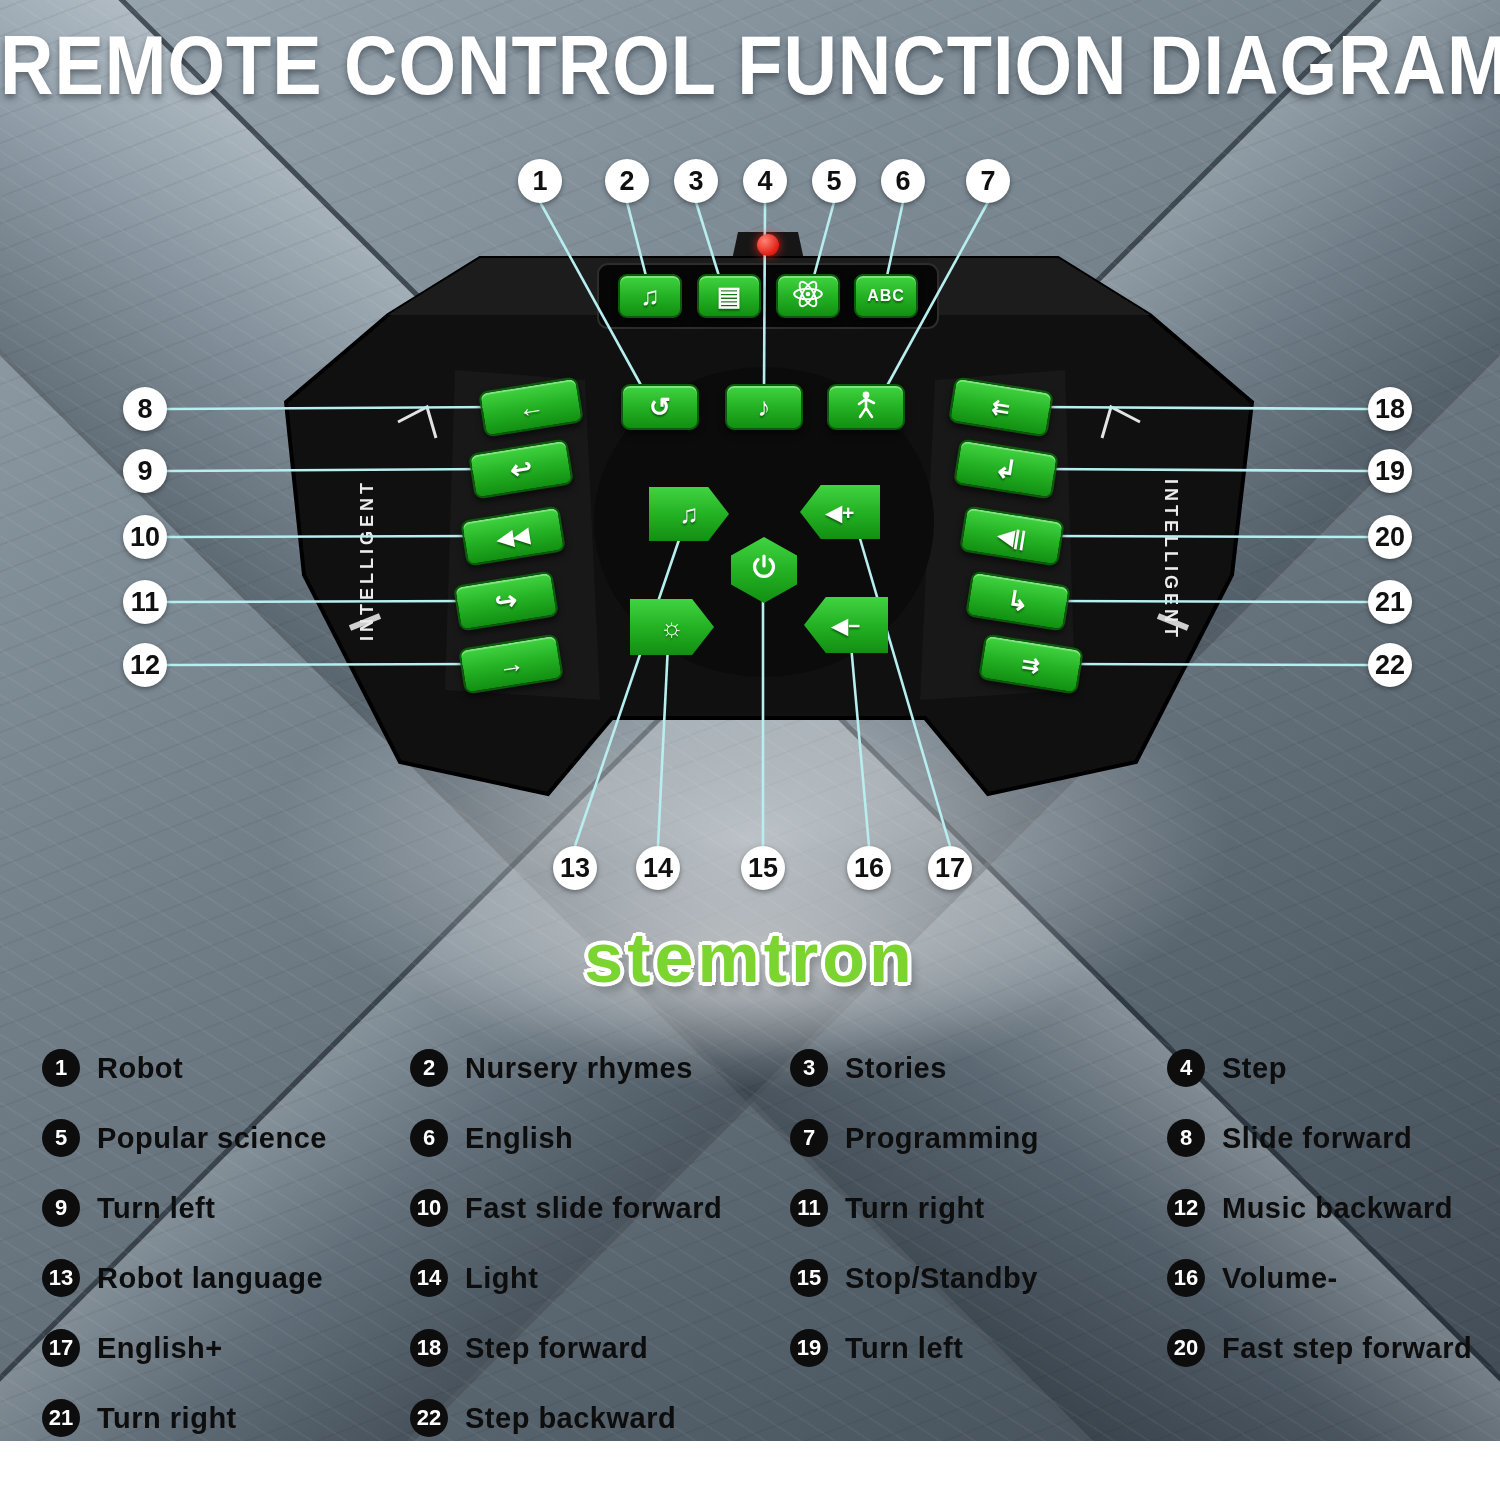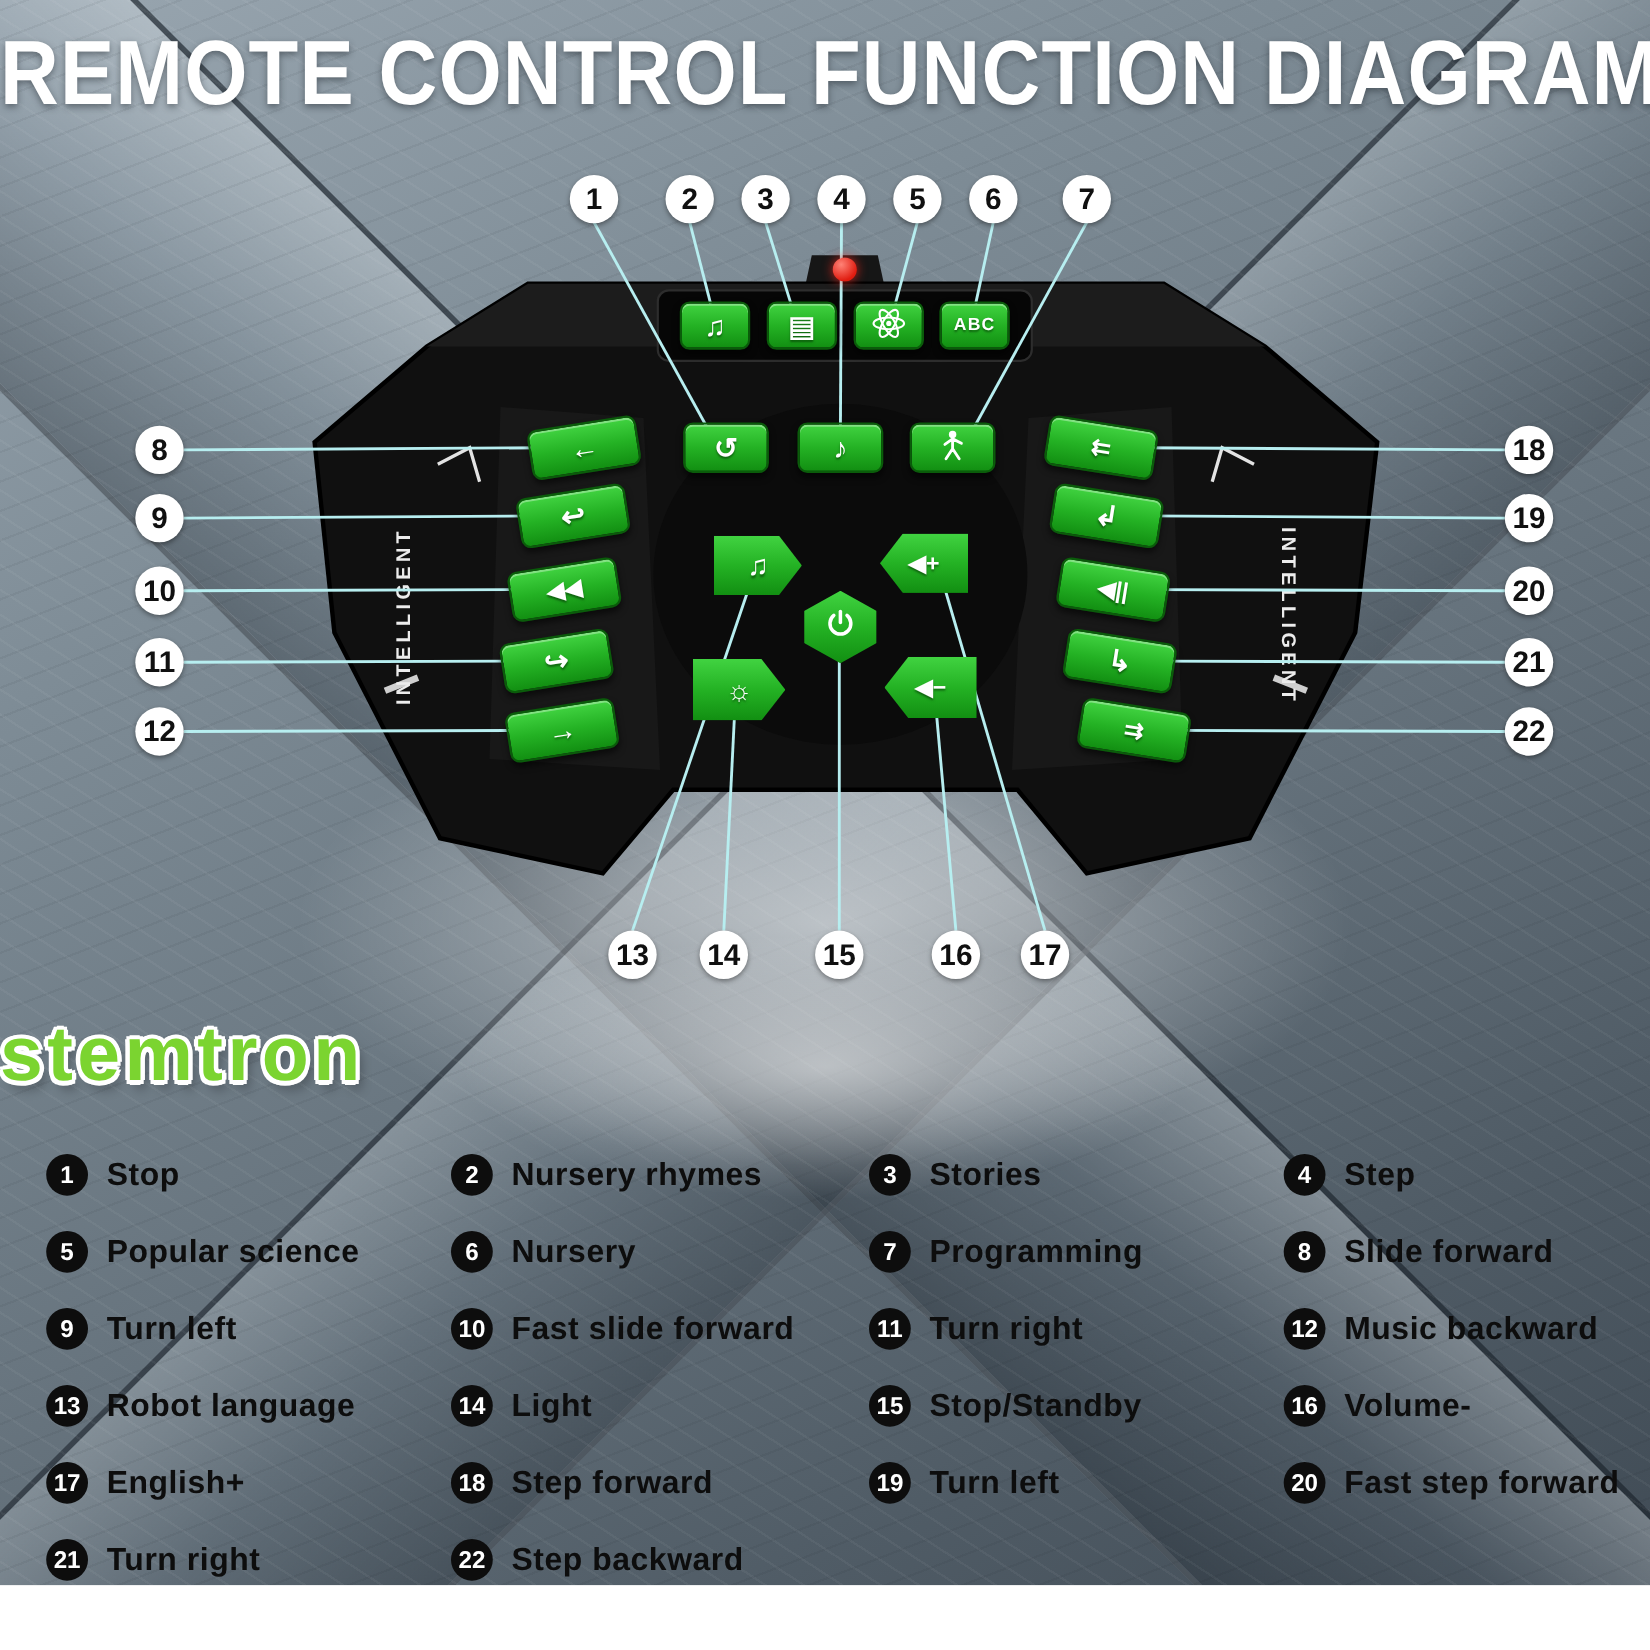"stemtron" .logo { text-align: none -> center }
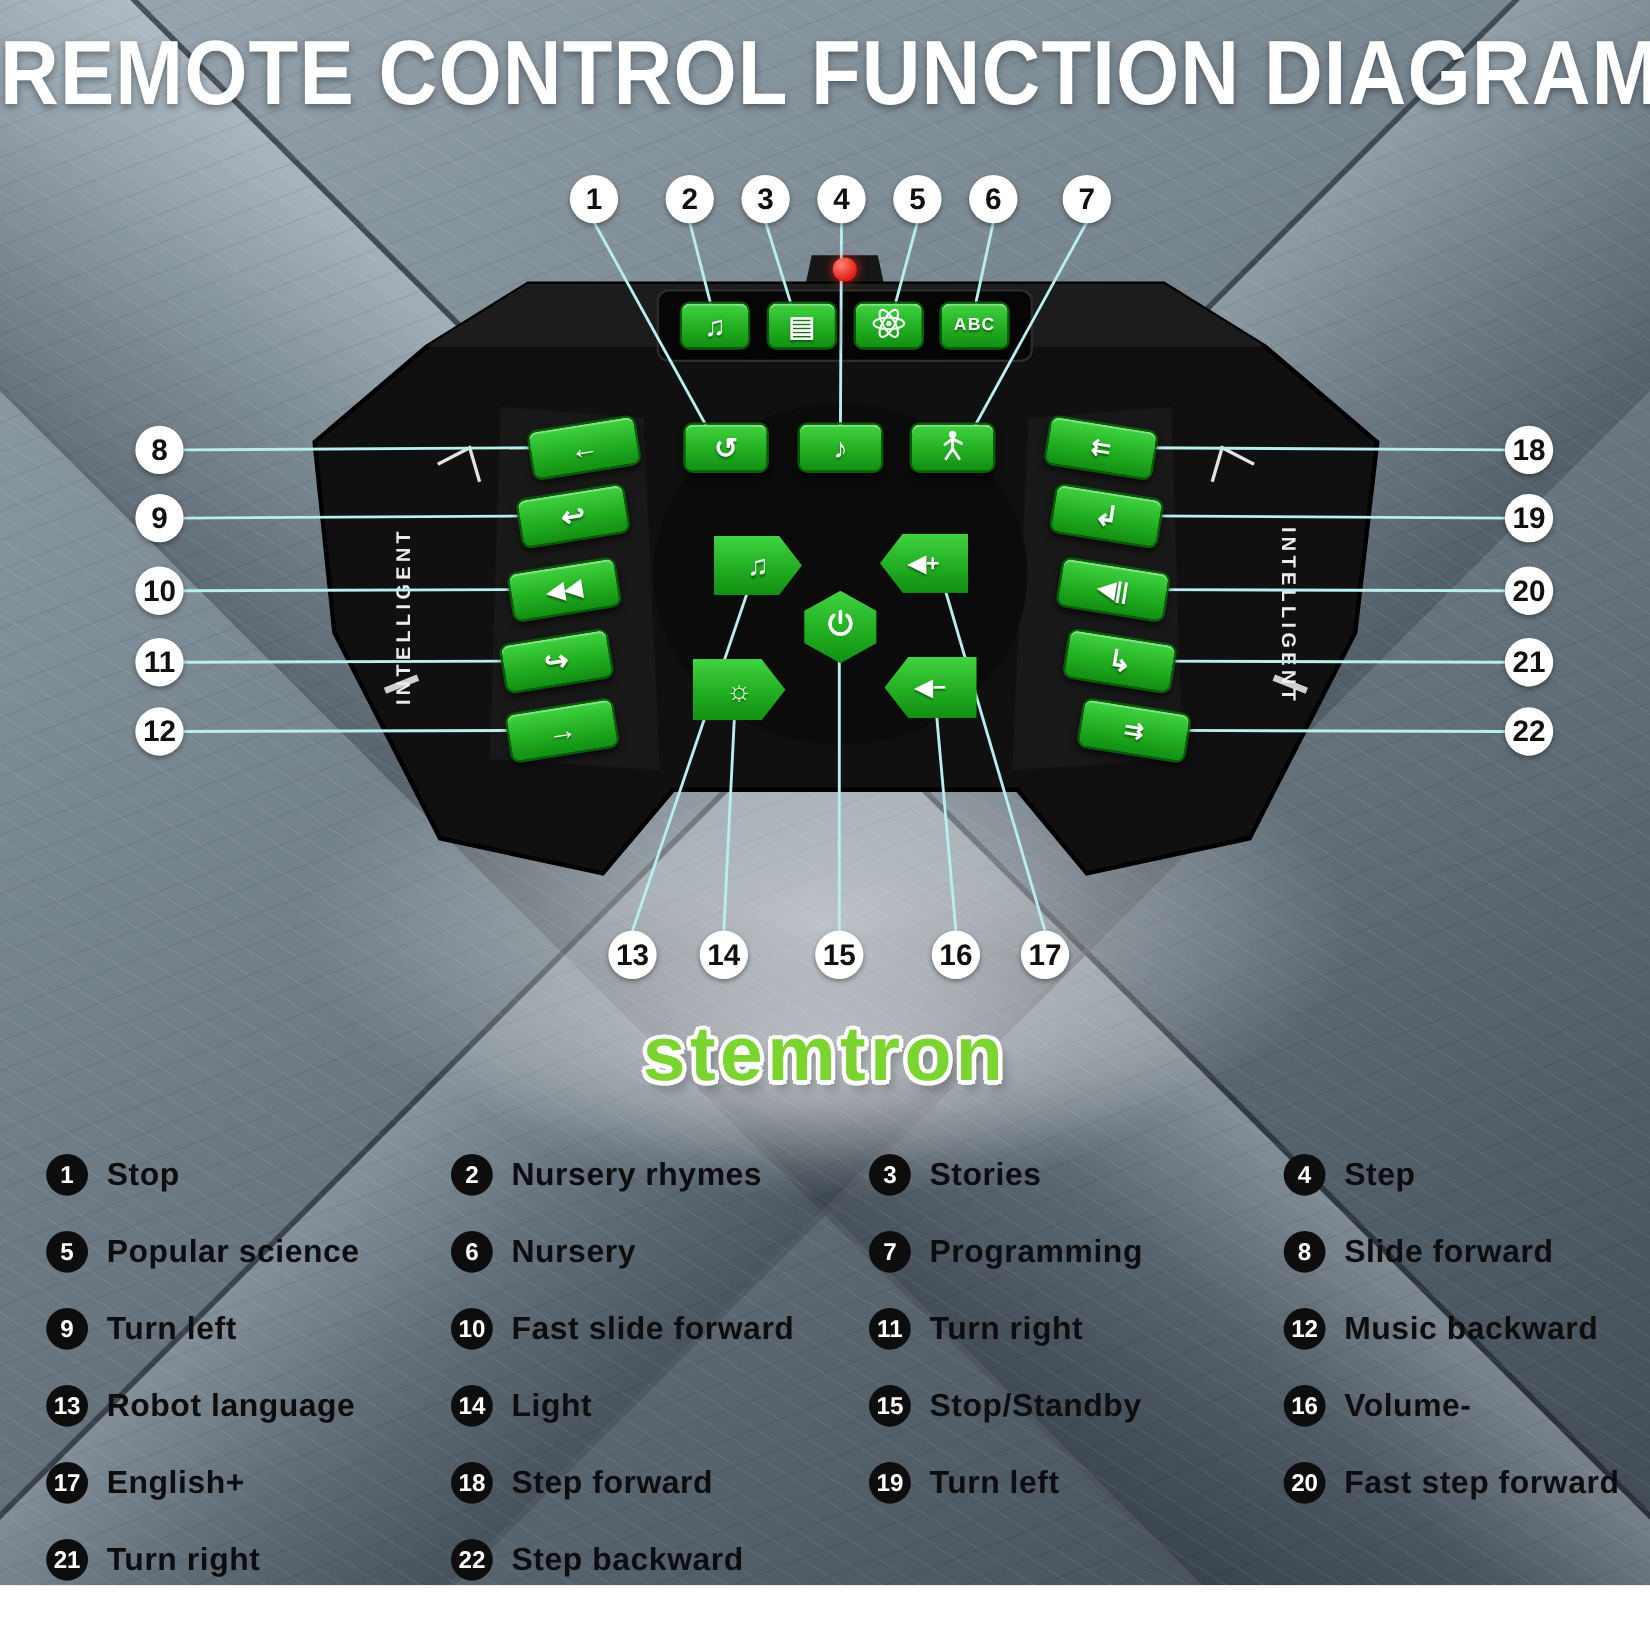"Stop" span.ll { text: Stop -> Robot }
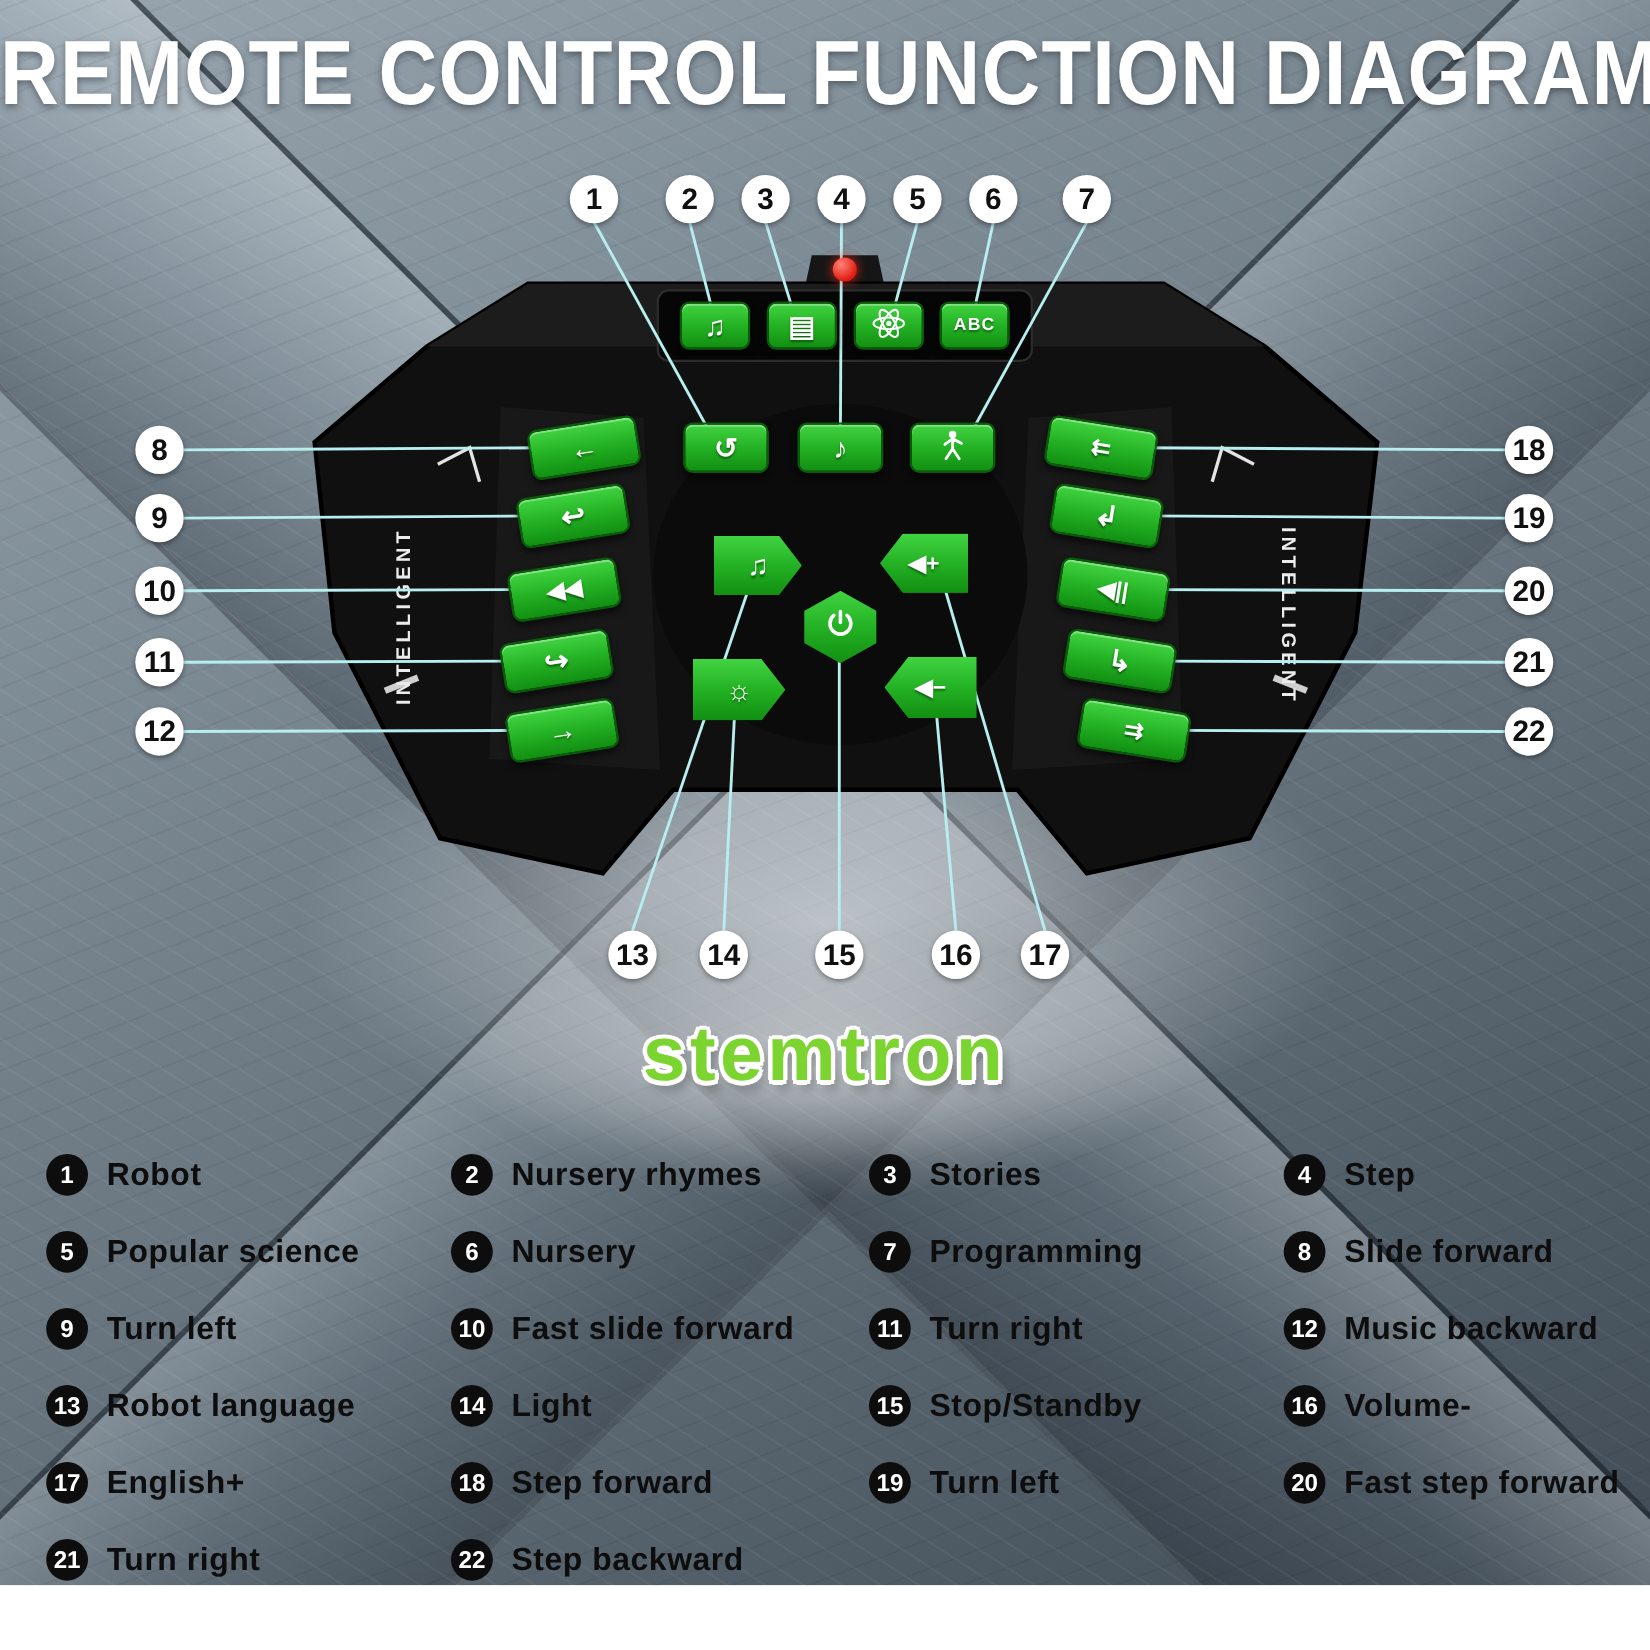"Nursery" span.ll { text: Nursery -> English }
